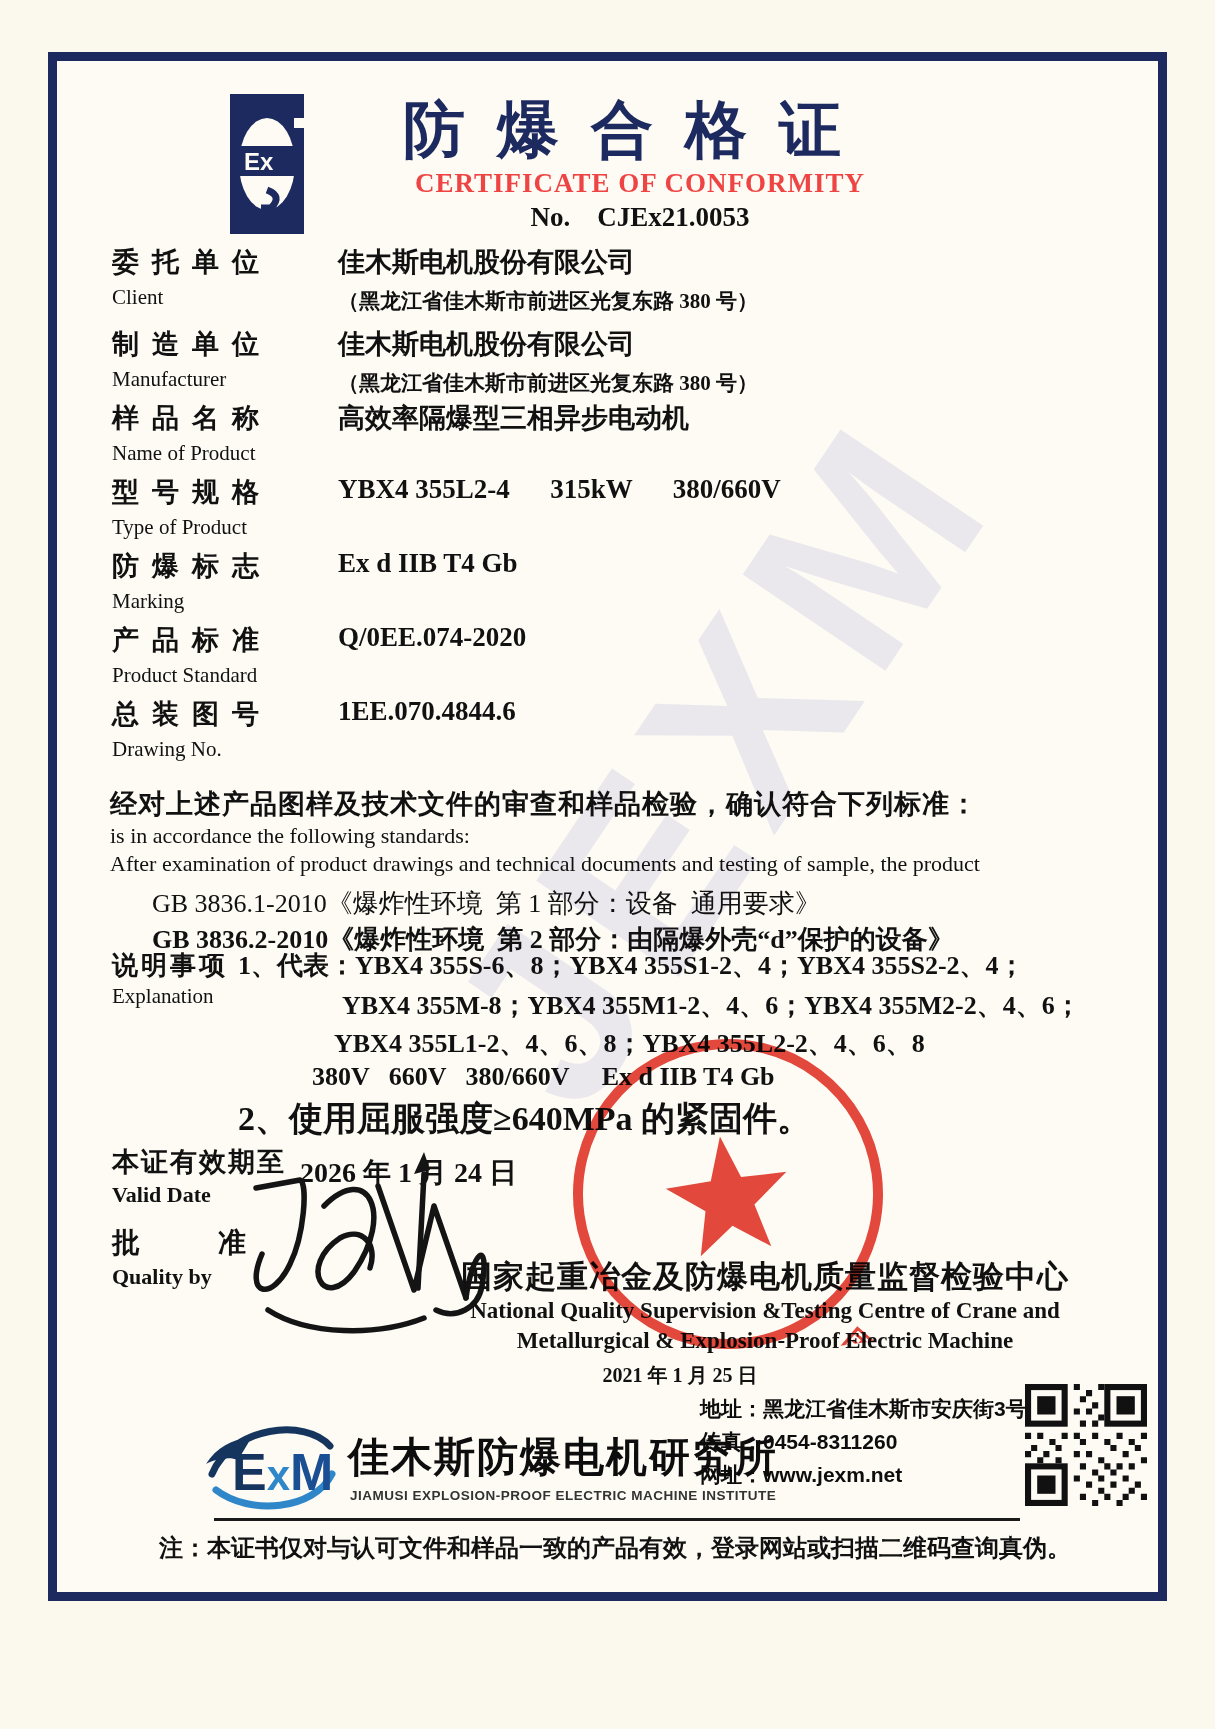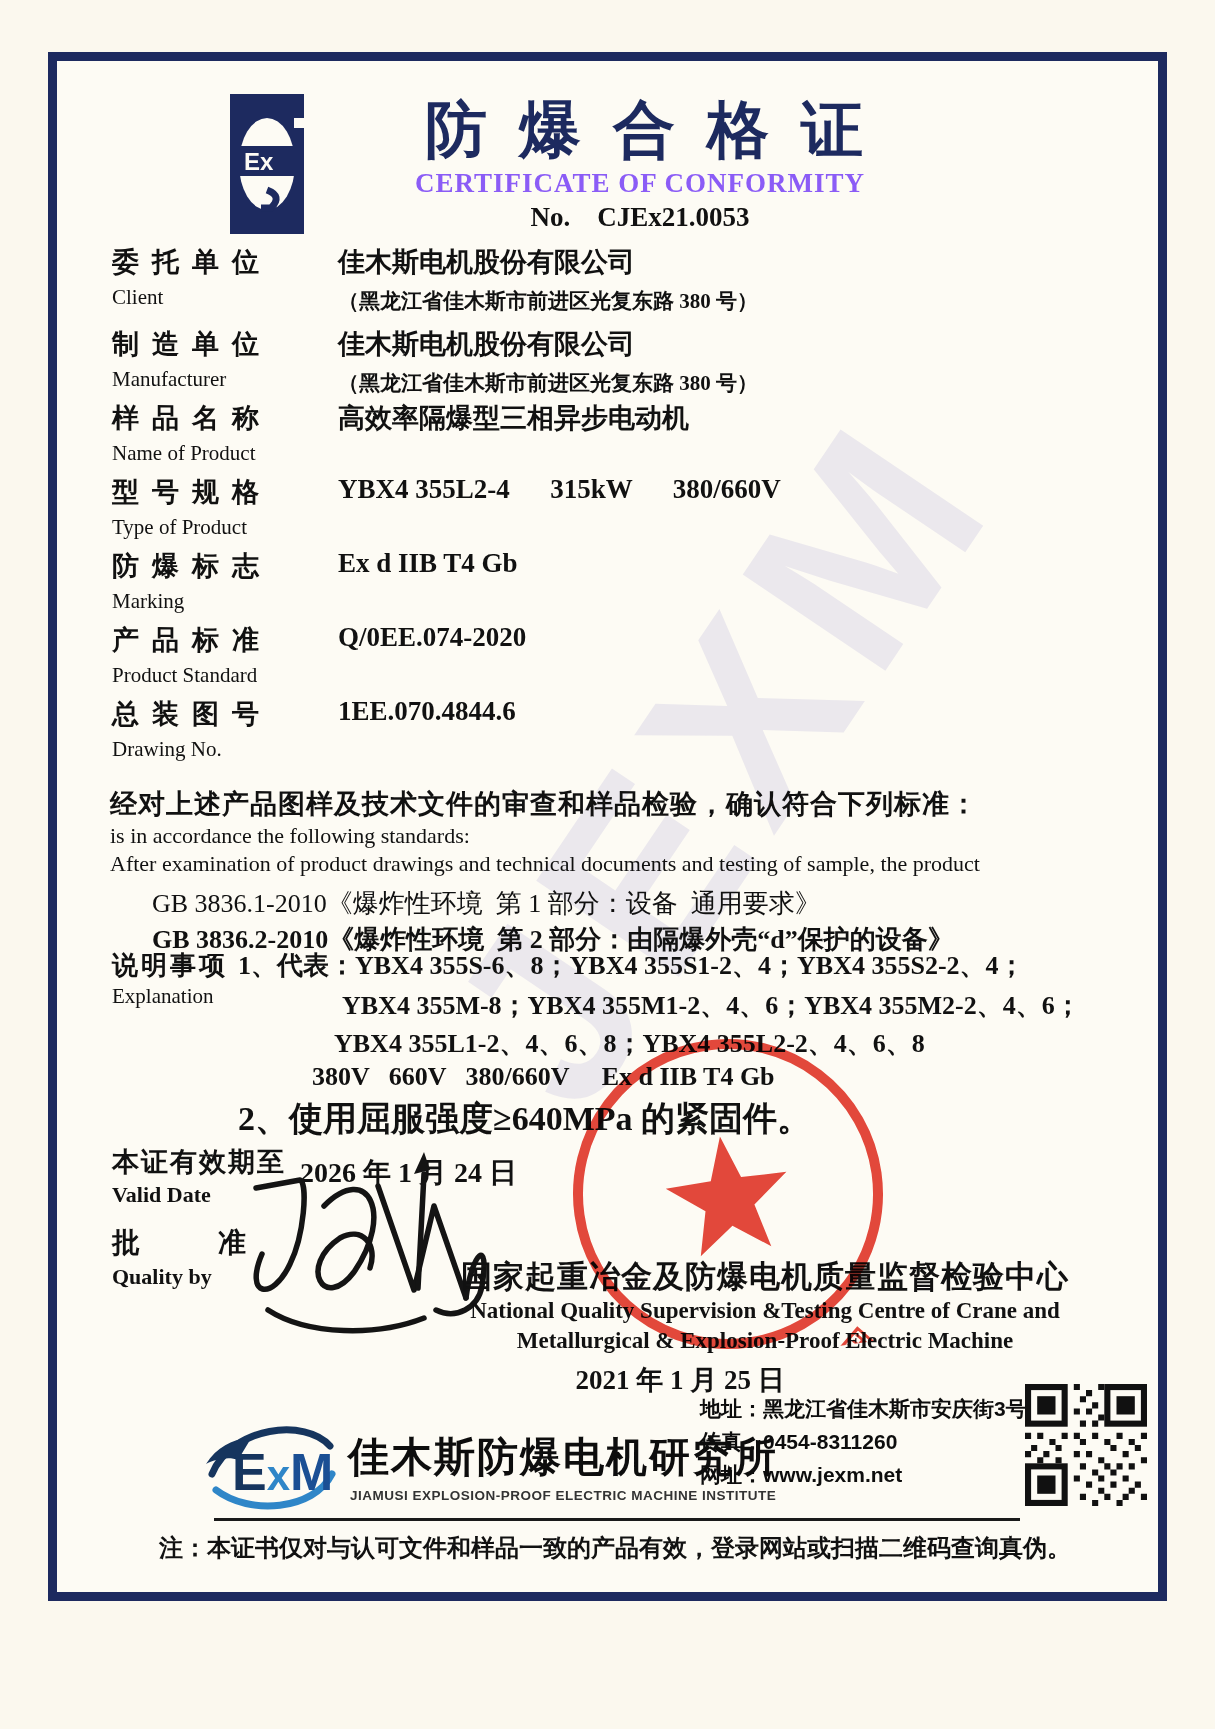"防爆合格证" .title-cn { left: 350px -> 328px }
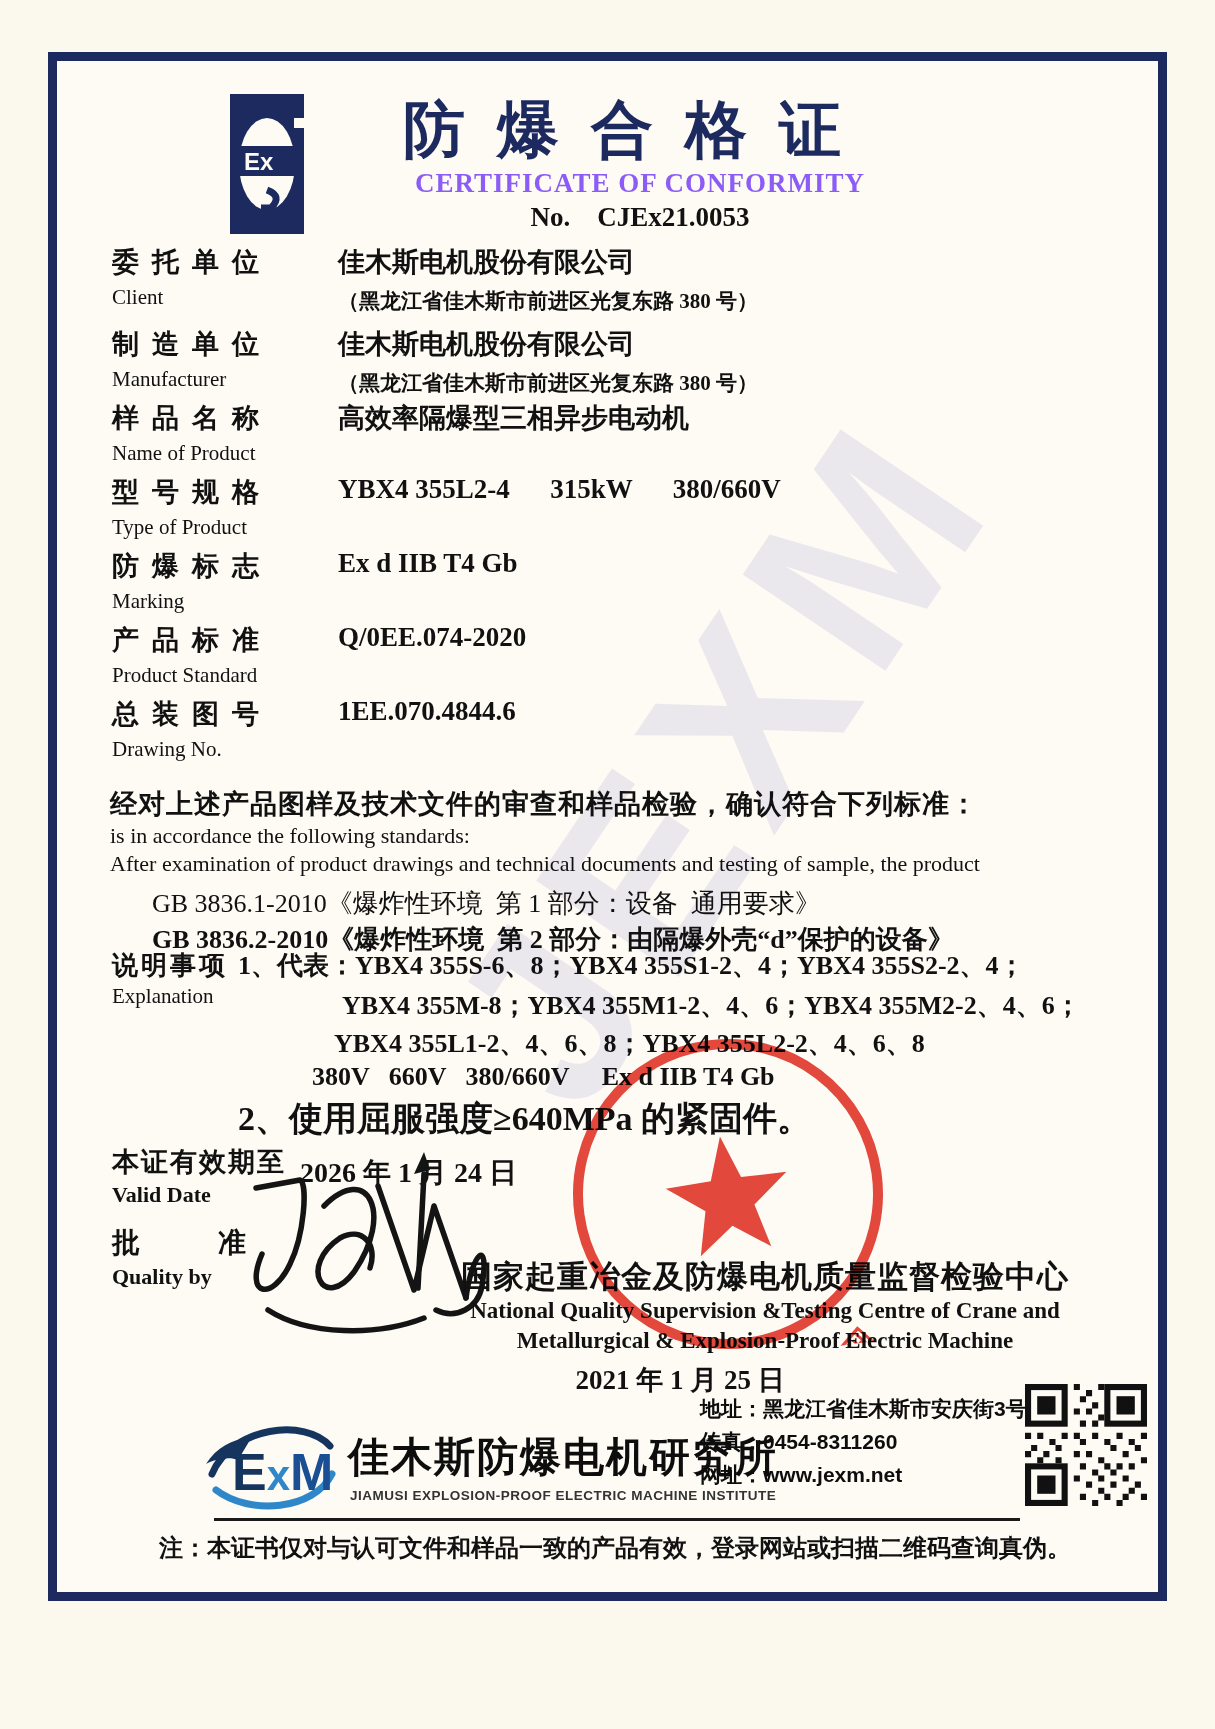"CERTIFICATE OF CONFORMITY" .title-en { color: #8b5cf6 -> #ef4444 }
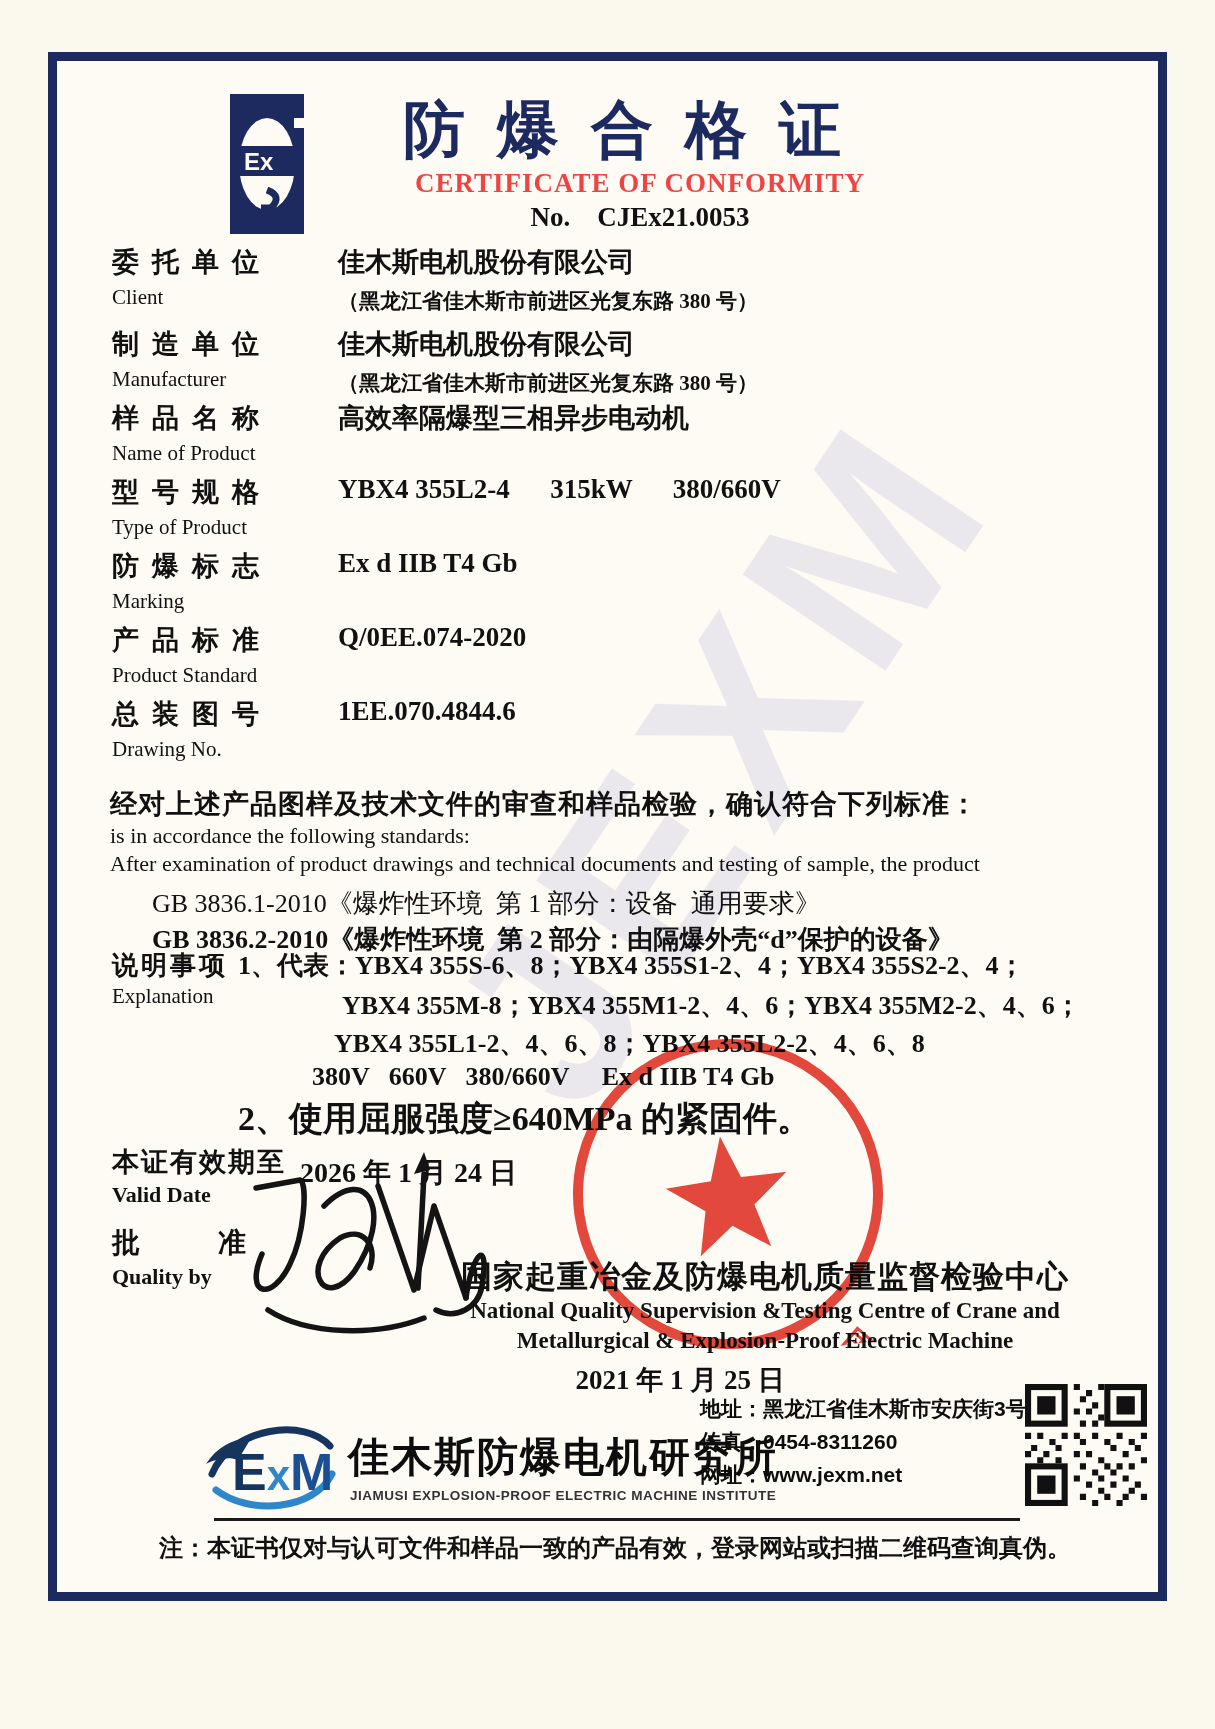"2021 年 1 月 25" .issue-date { font-size: 27px -> 20px }
